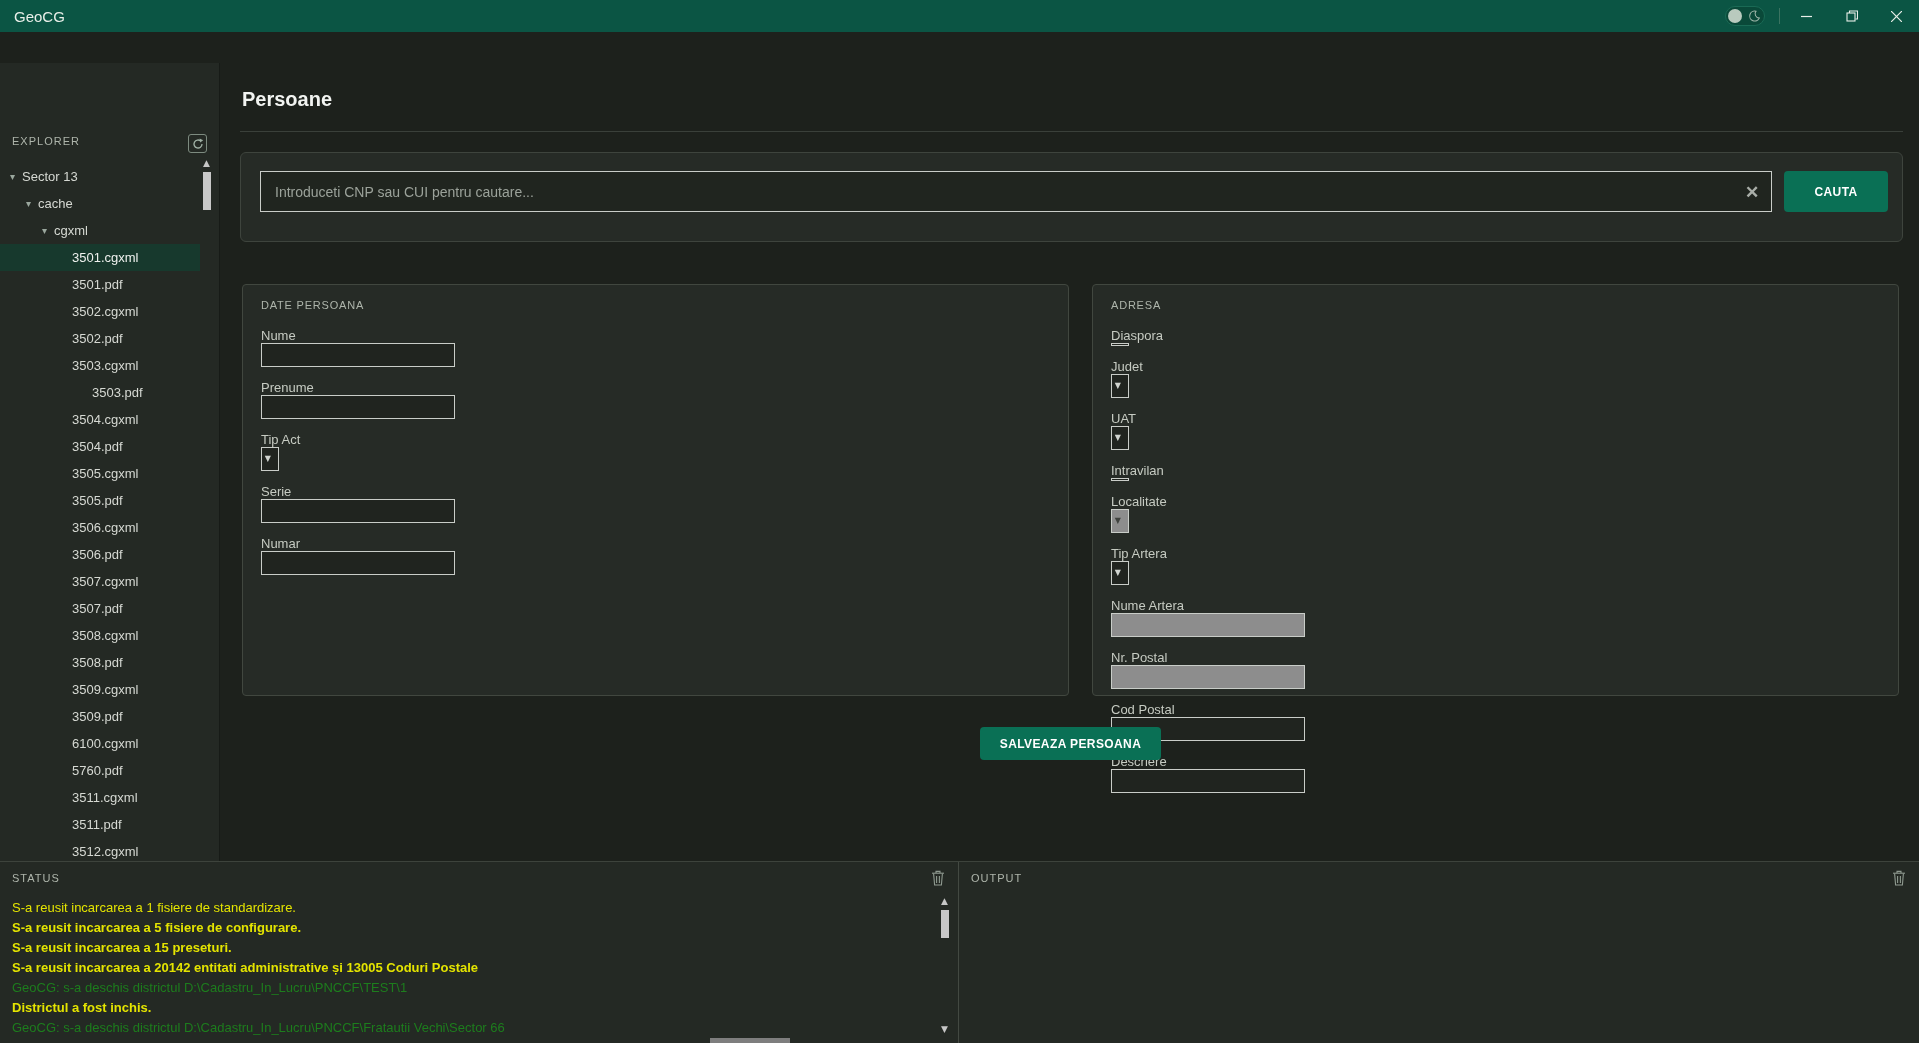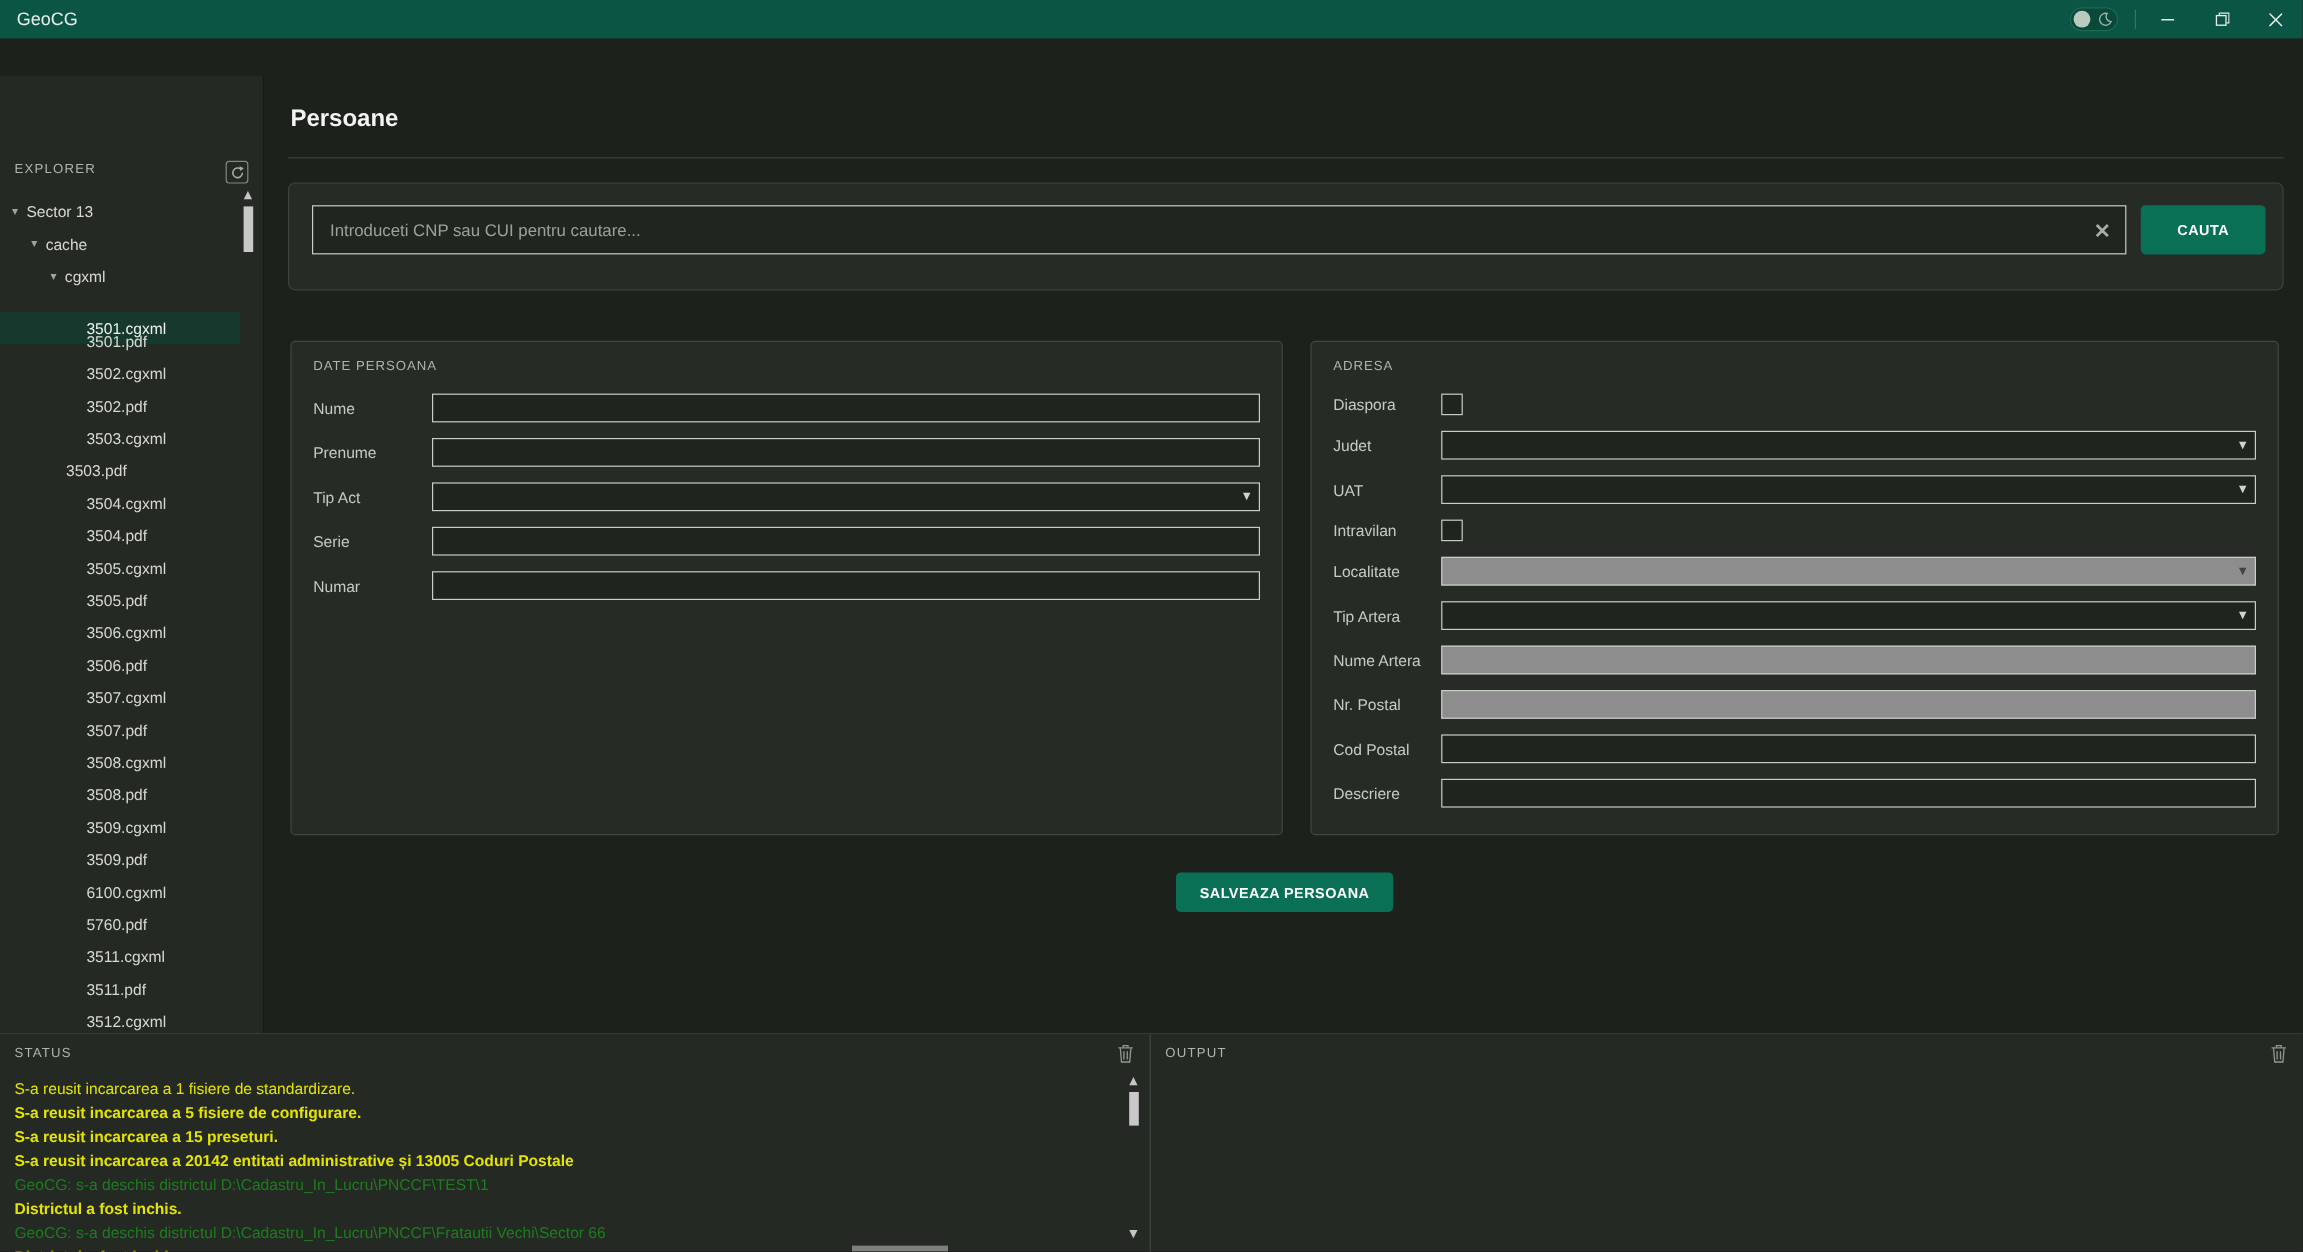"3501.cgxml" div.tree-row { top: 197px -> 181px }
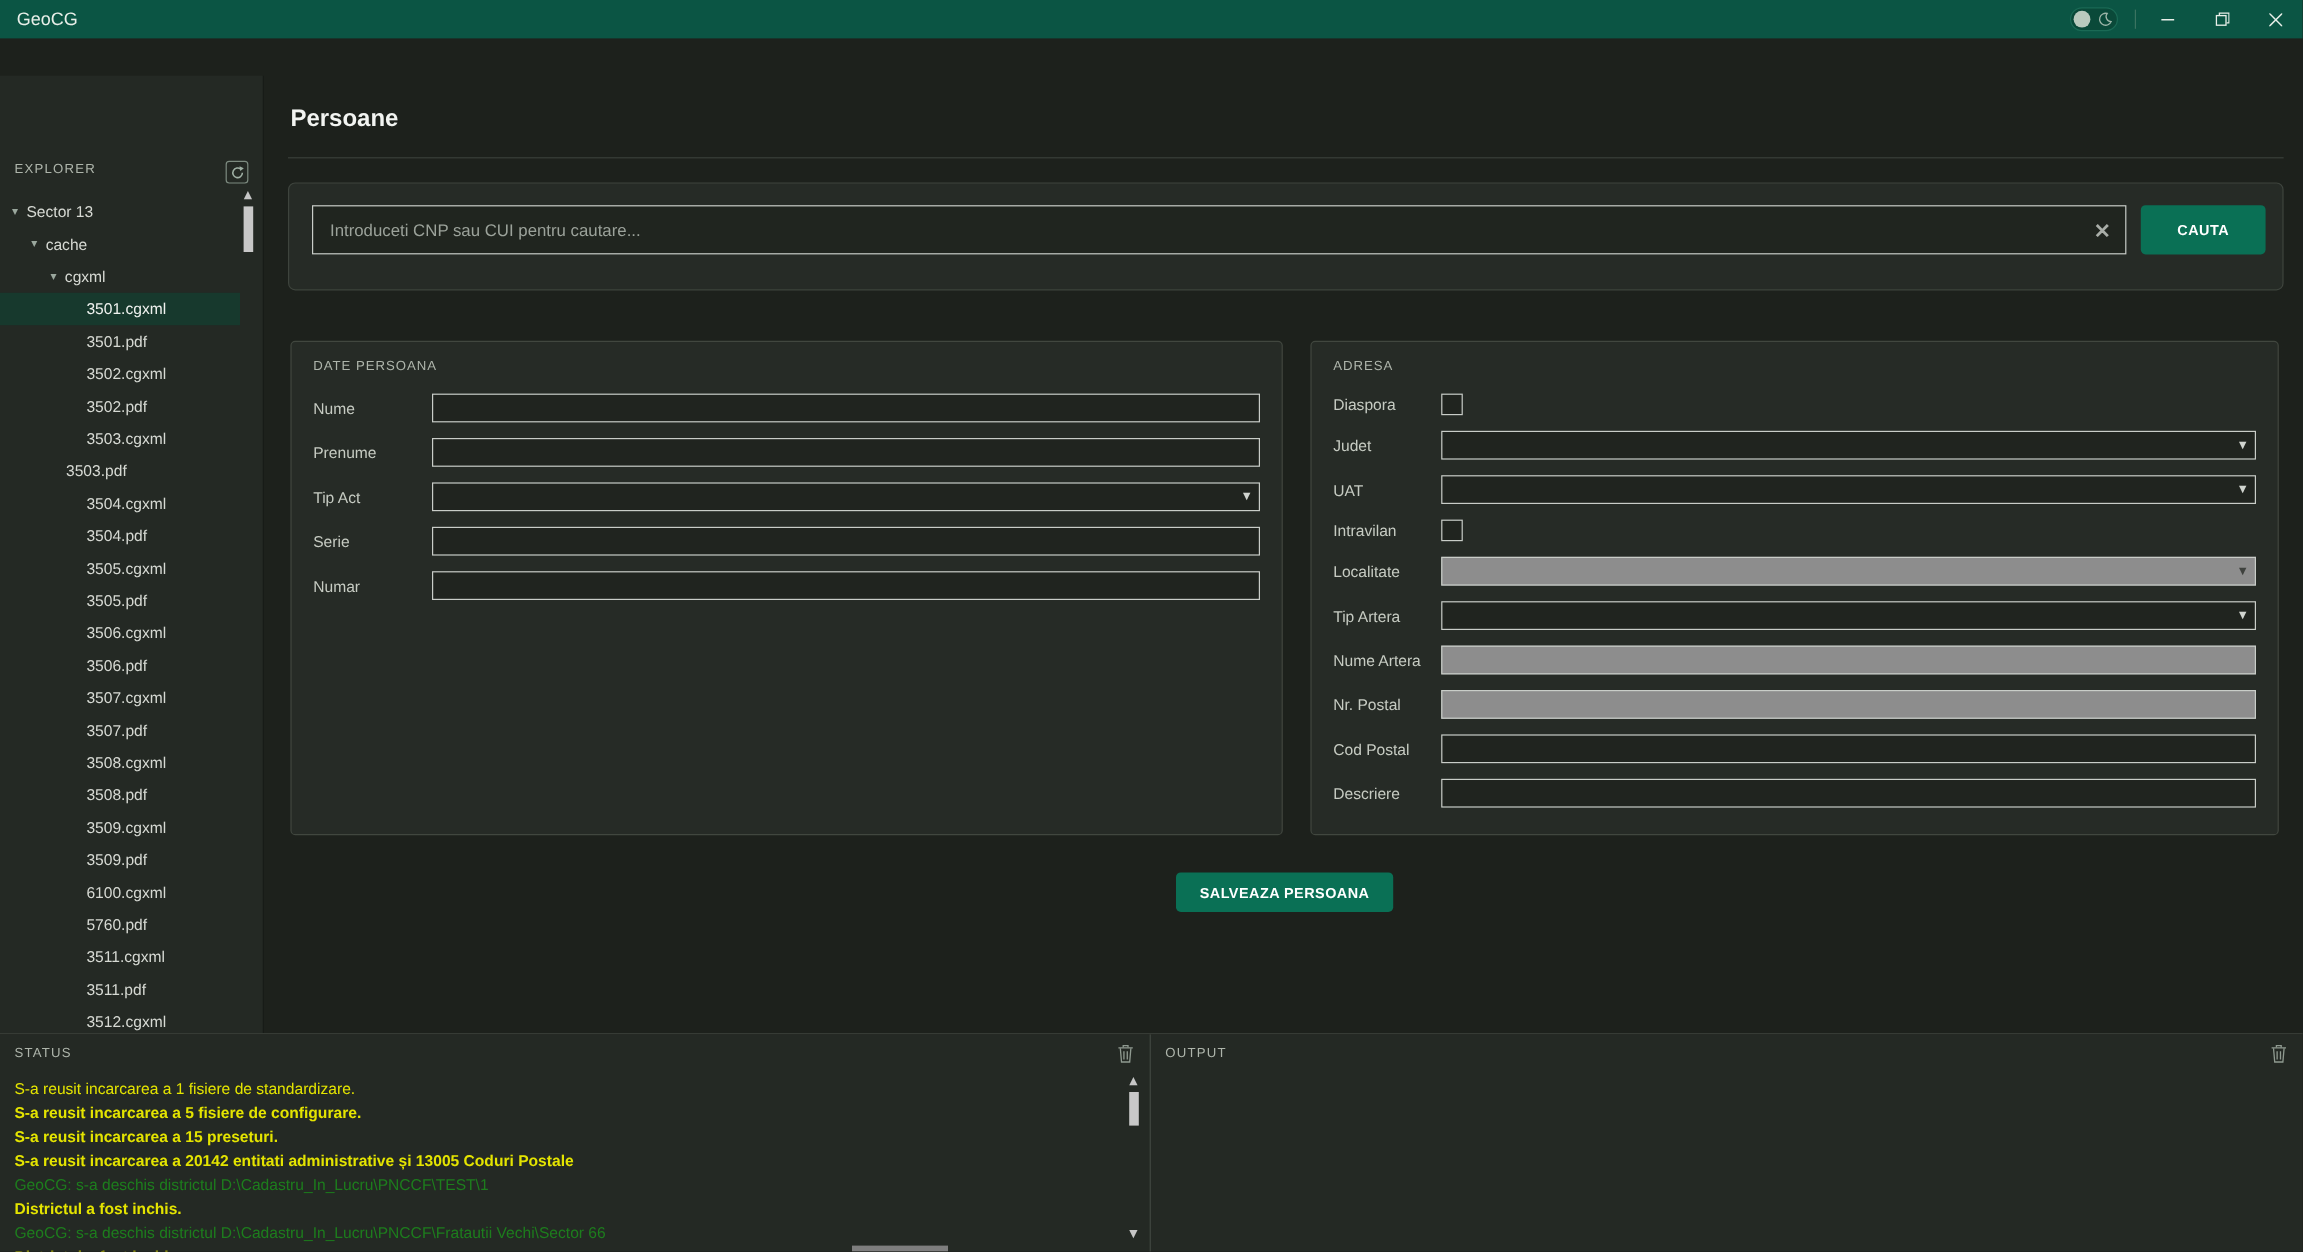"Nume" .field-row { align-items: center -> flex-start; flex-direction: none -> column }
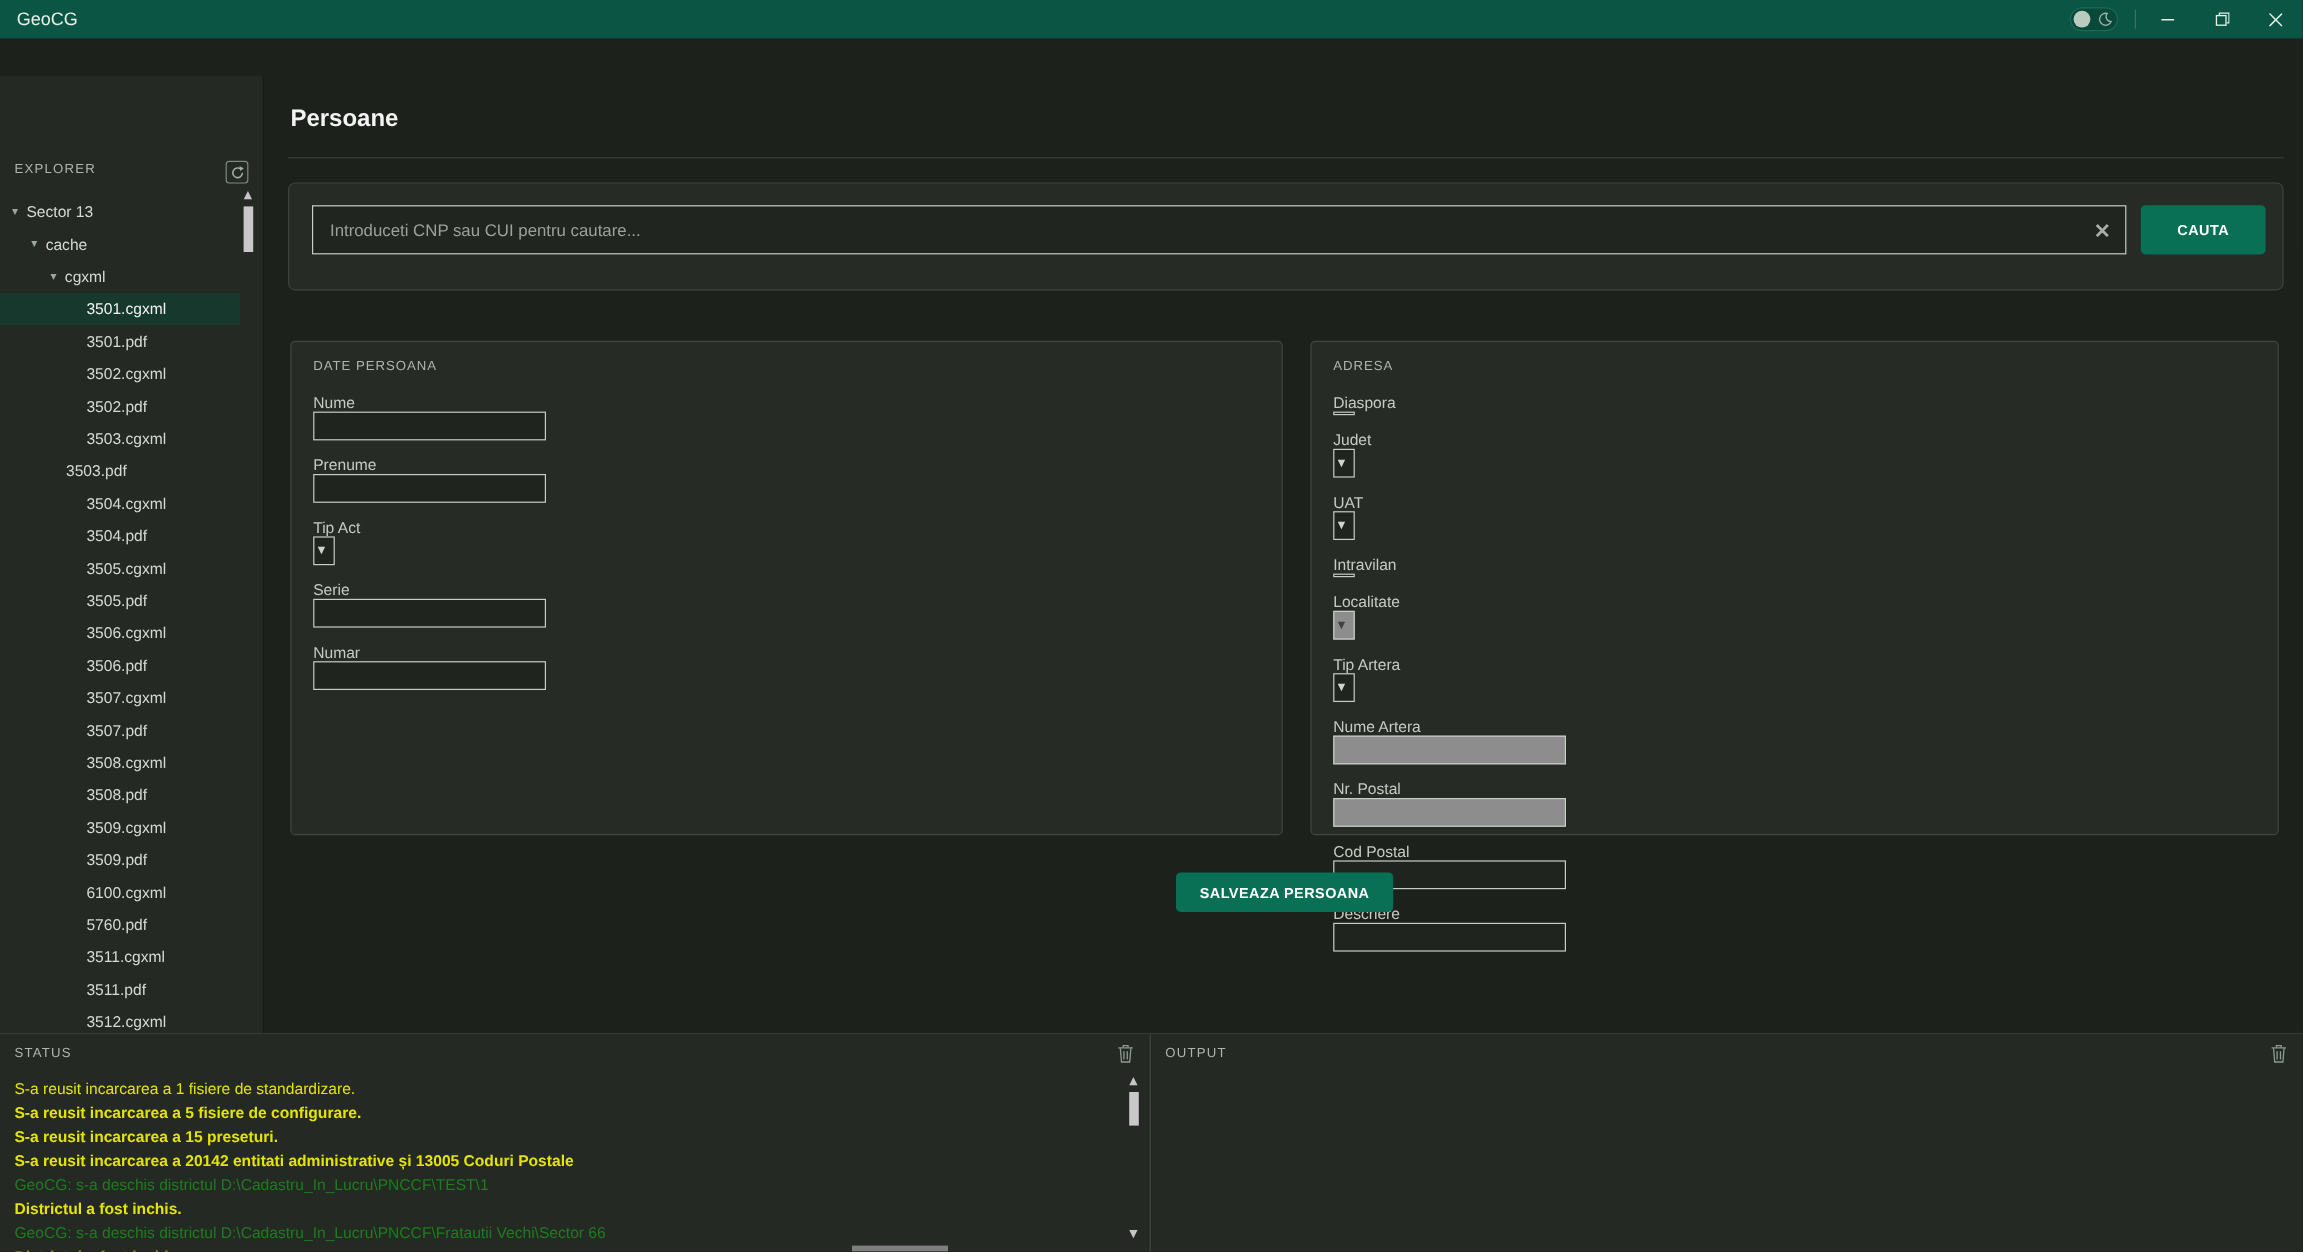"3503.pdf" div.tree-row { padding-left: 55px -> 92px }
